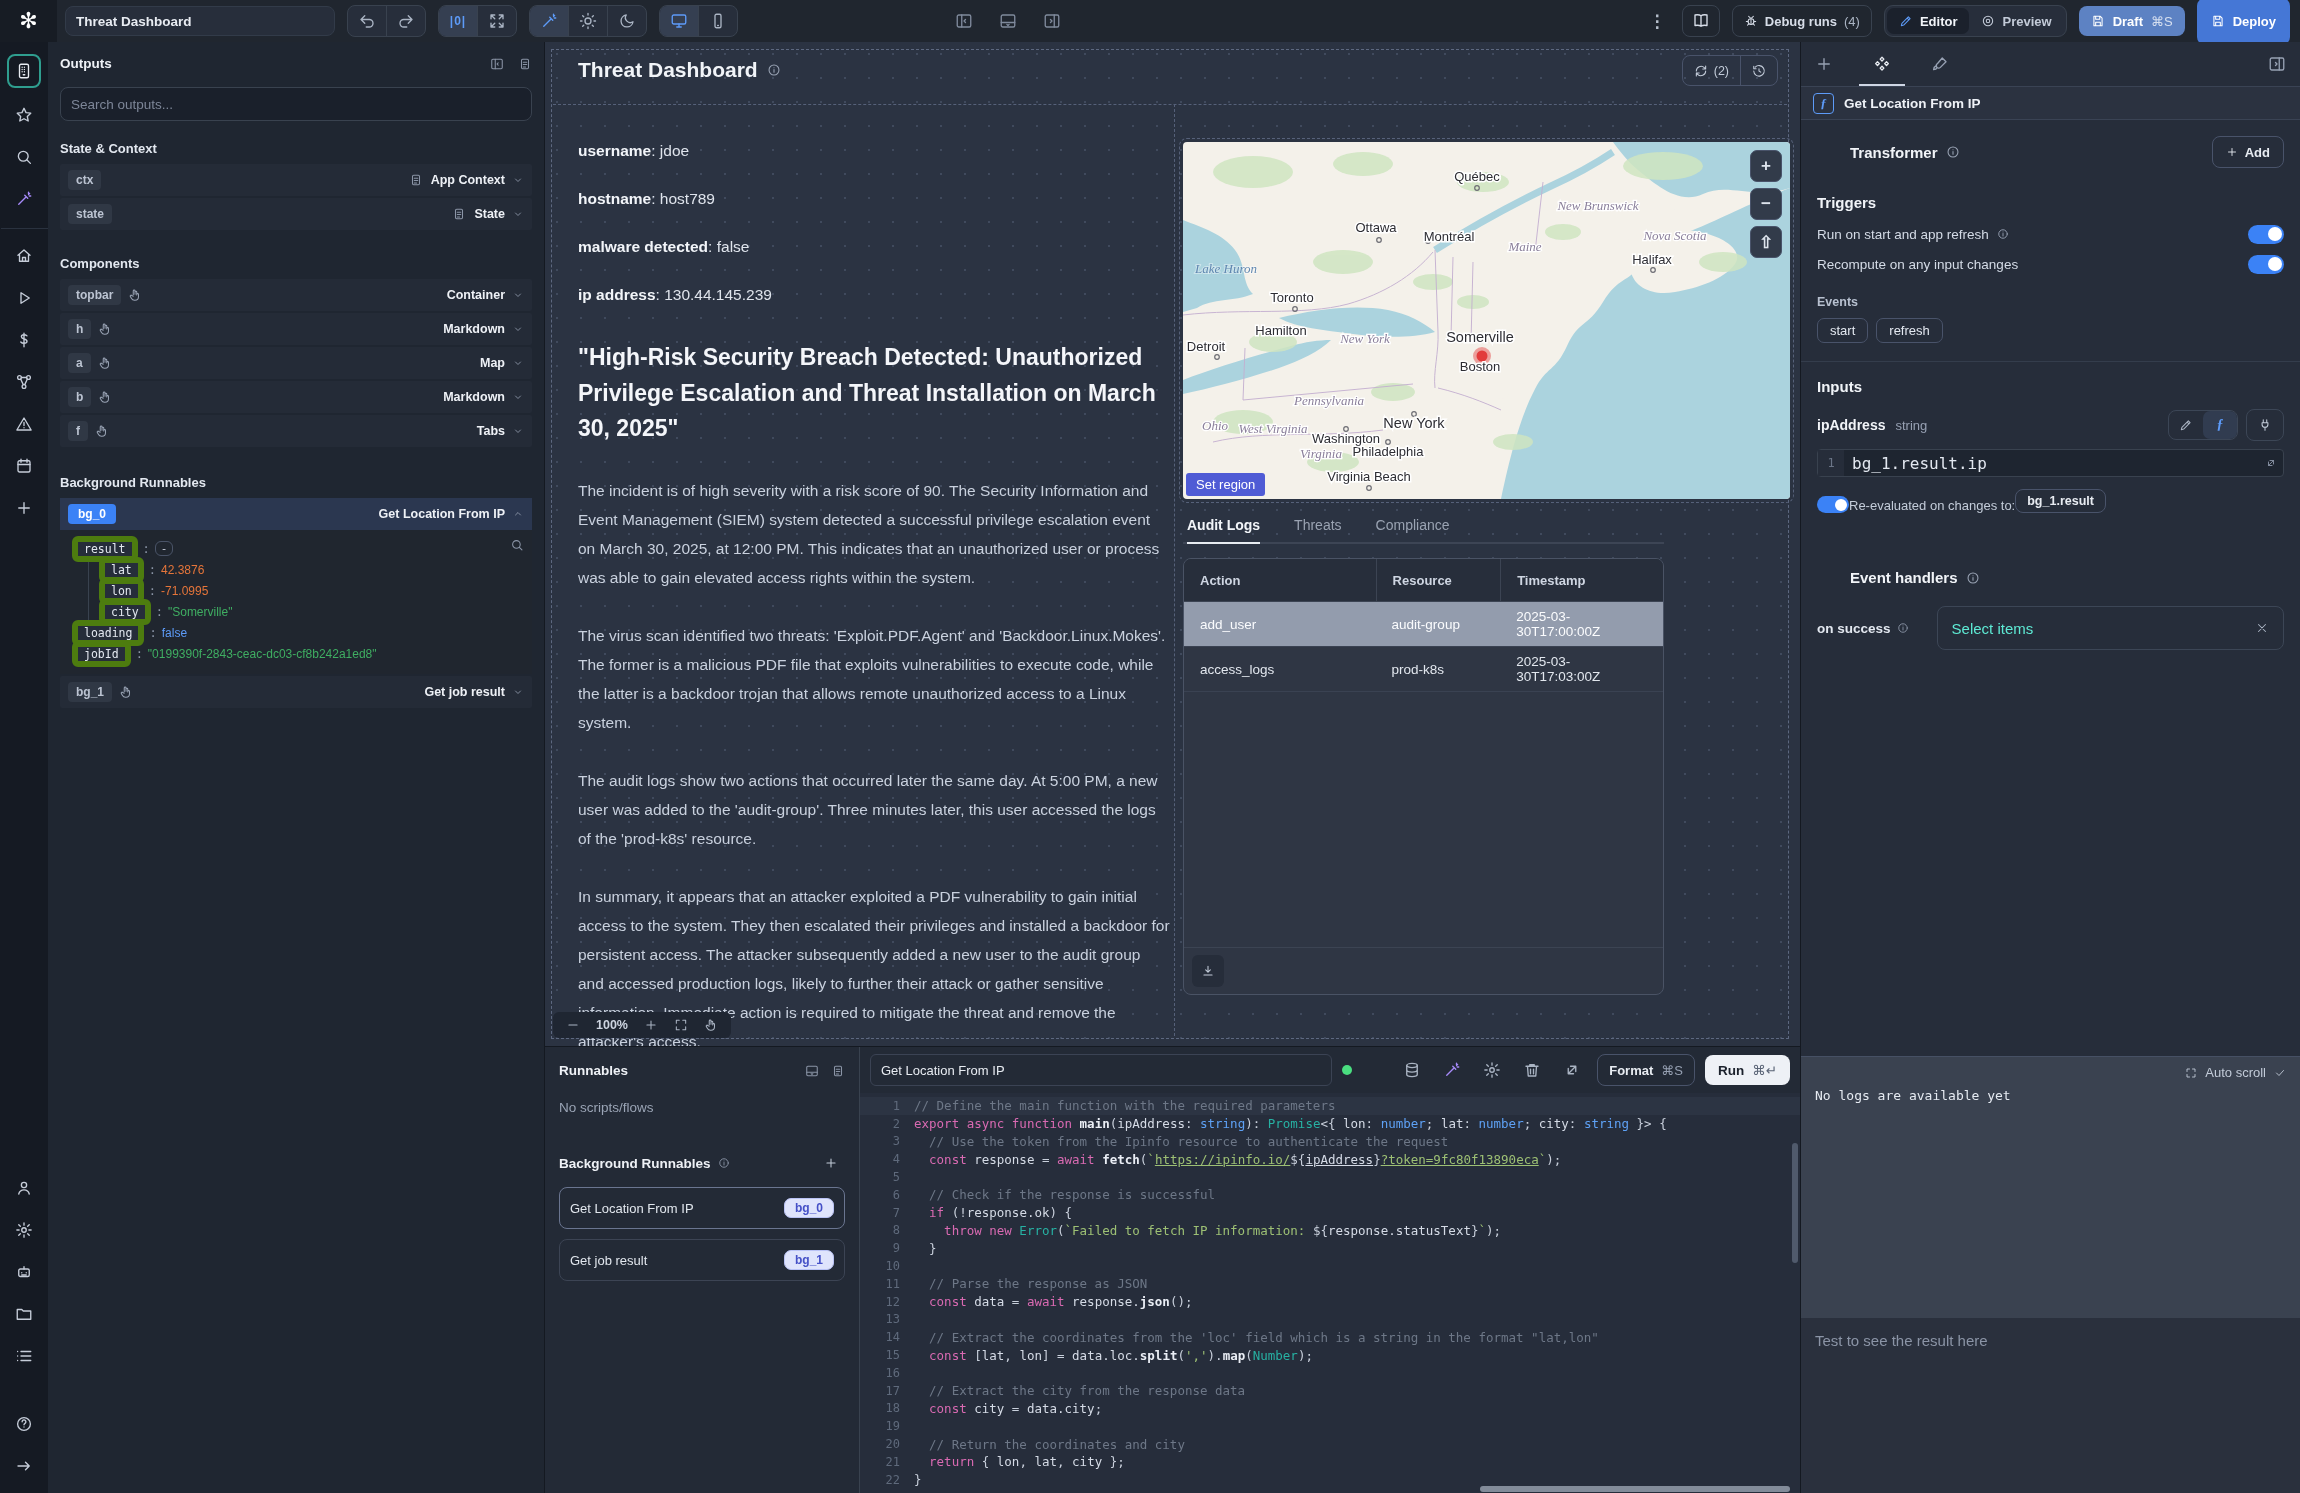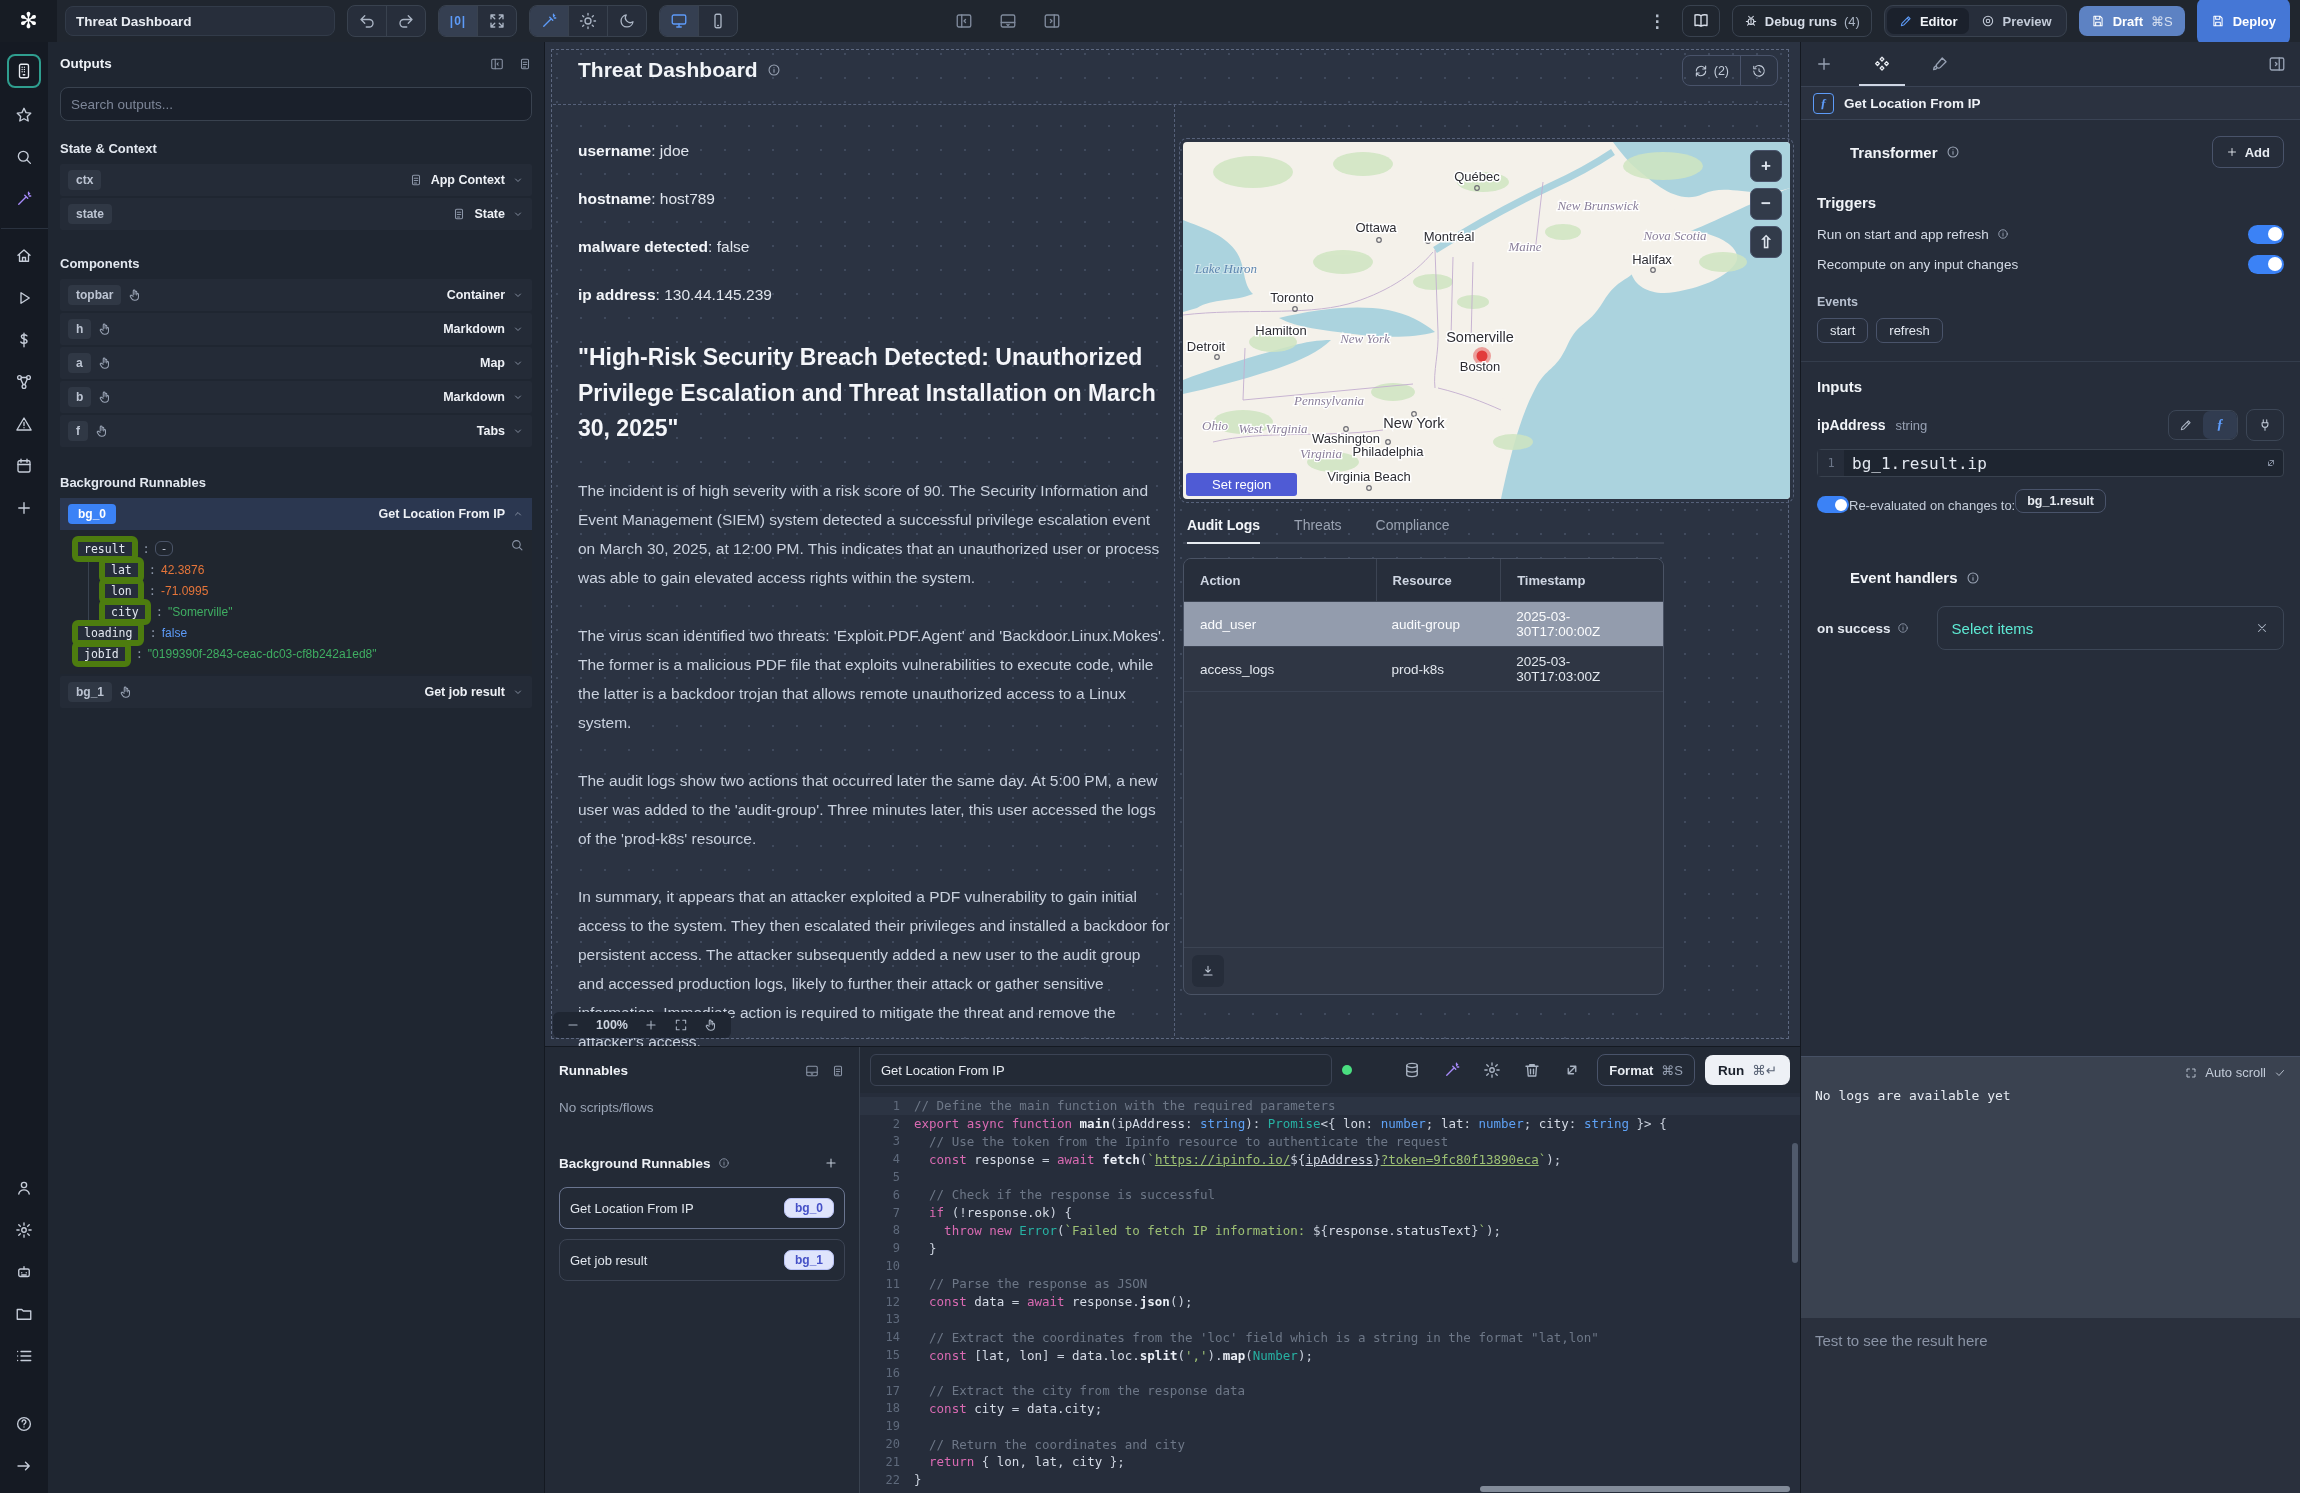"Set region" .setregion { padding: 4px 26px -> 4px 10px }
